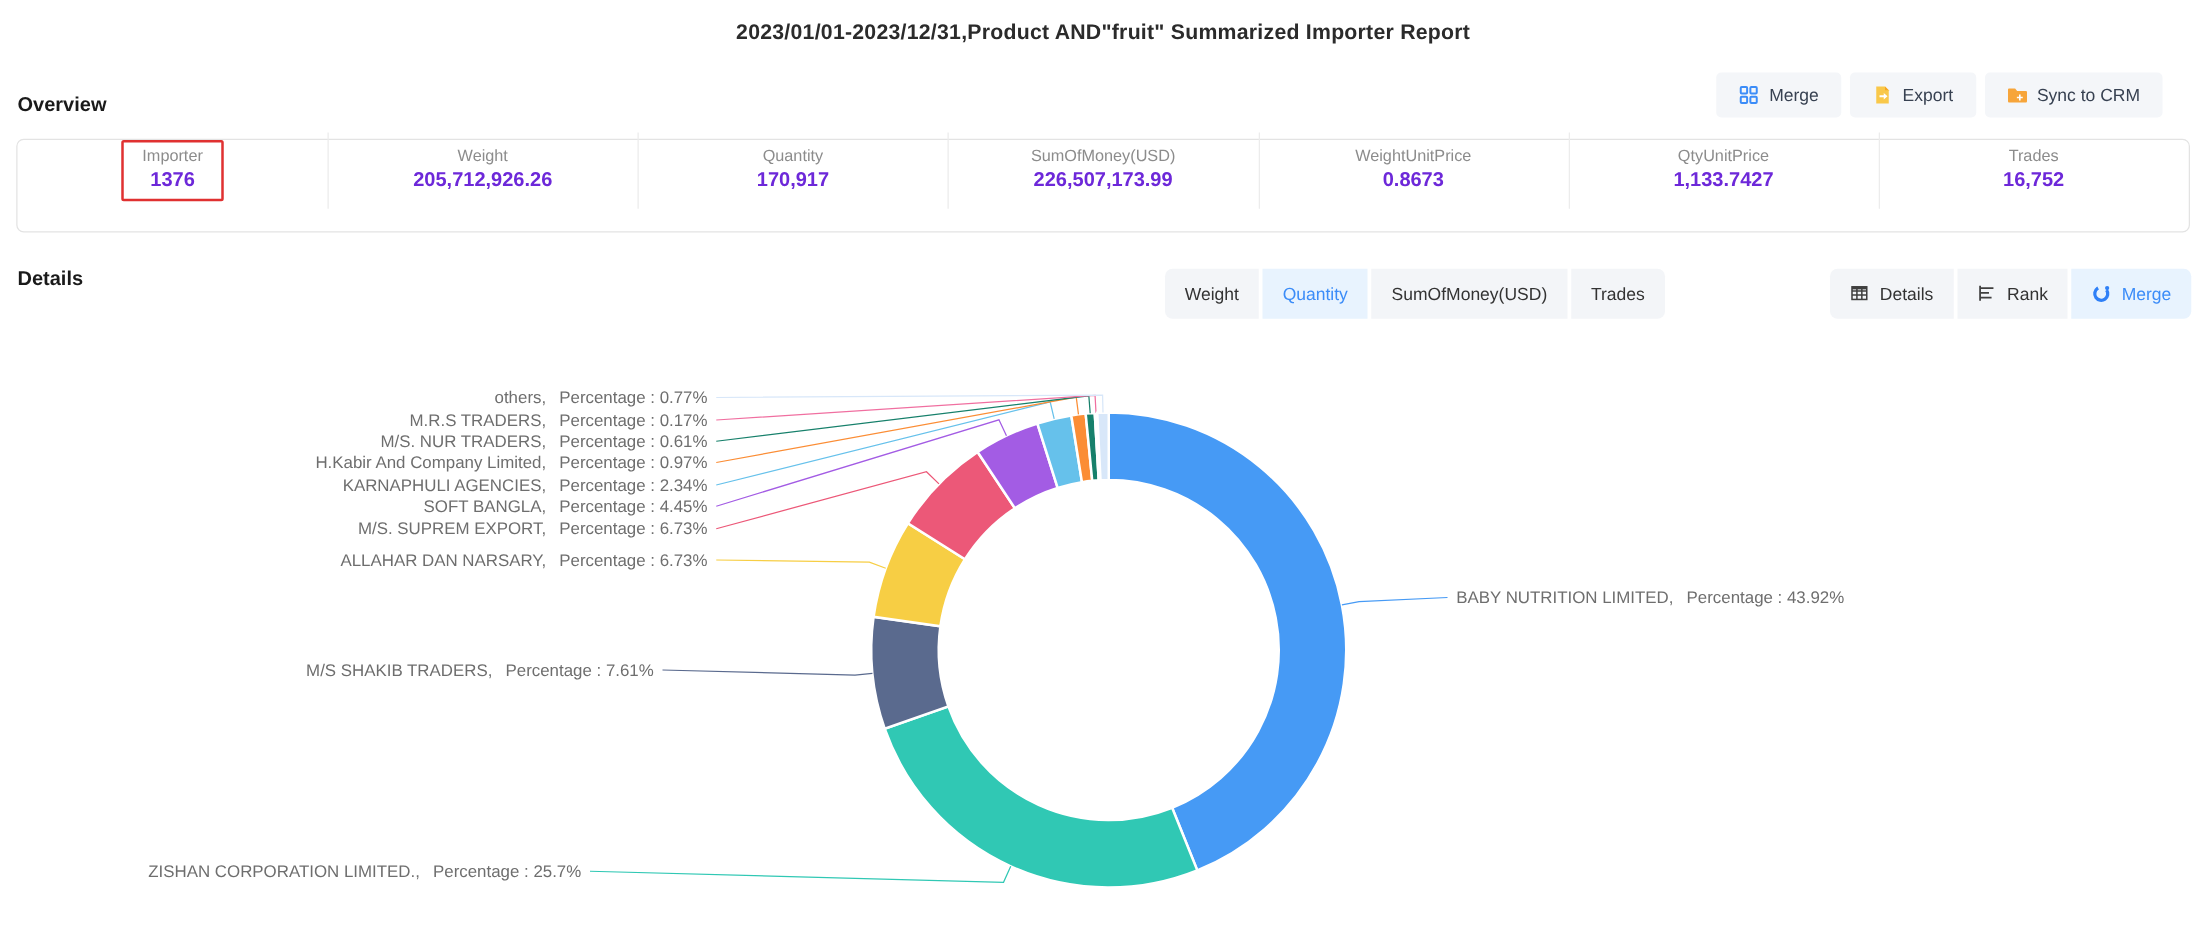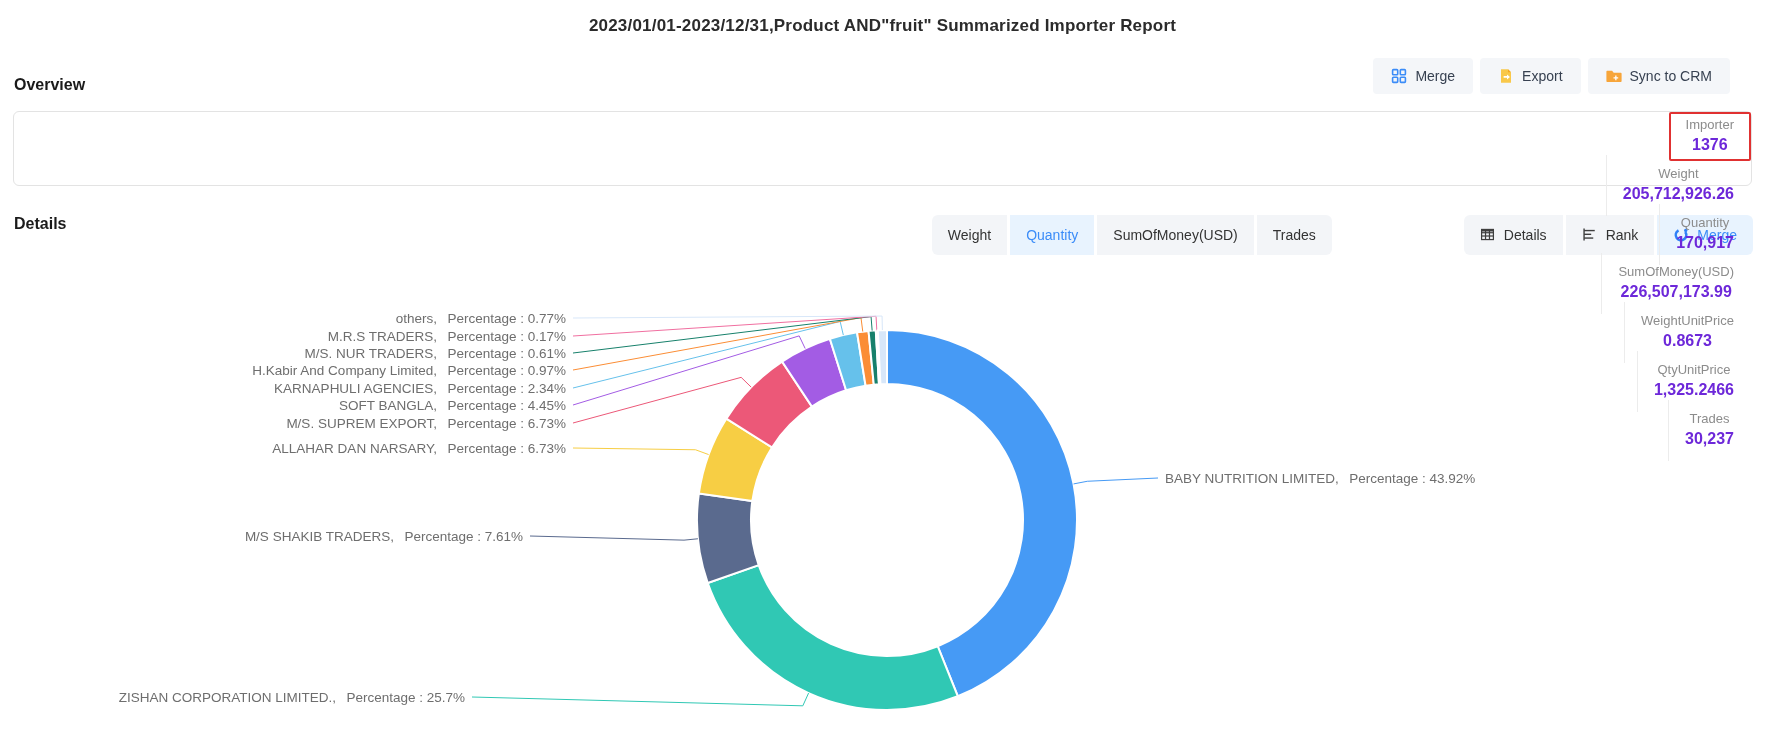"Importer" .stats-card { align-items: flex-end -> flex-start; flex-direction: column -> none }
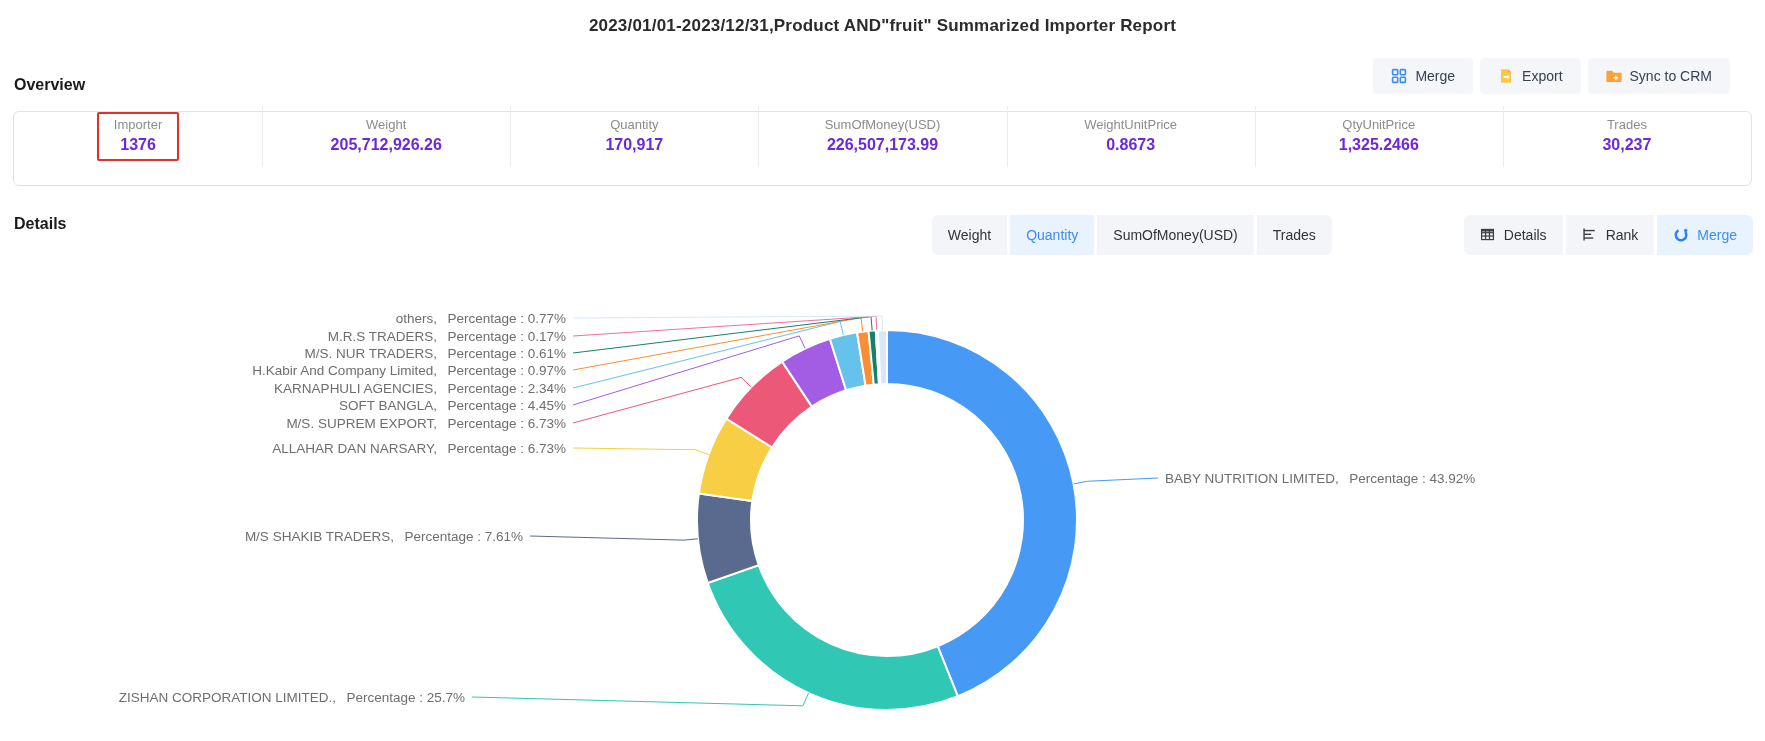"1,325.2466" div.stat-value { text: 1,325.2466 -> 1,133.7427 }
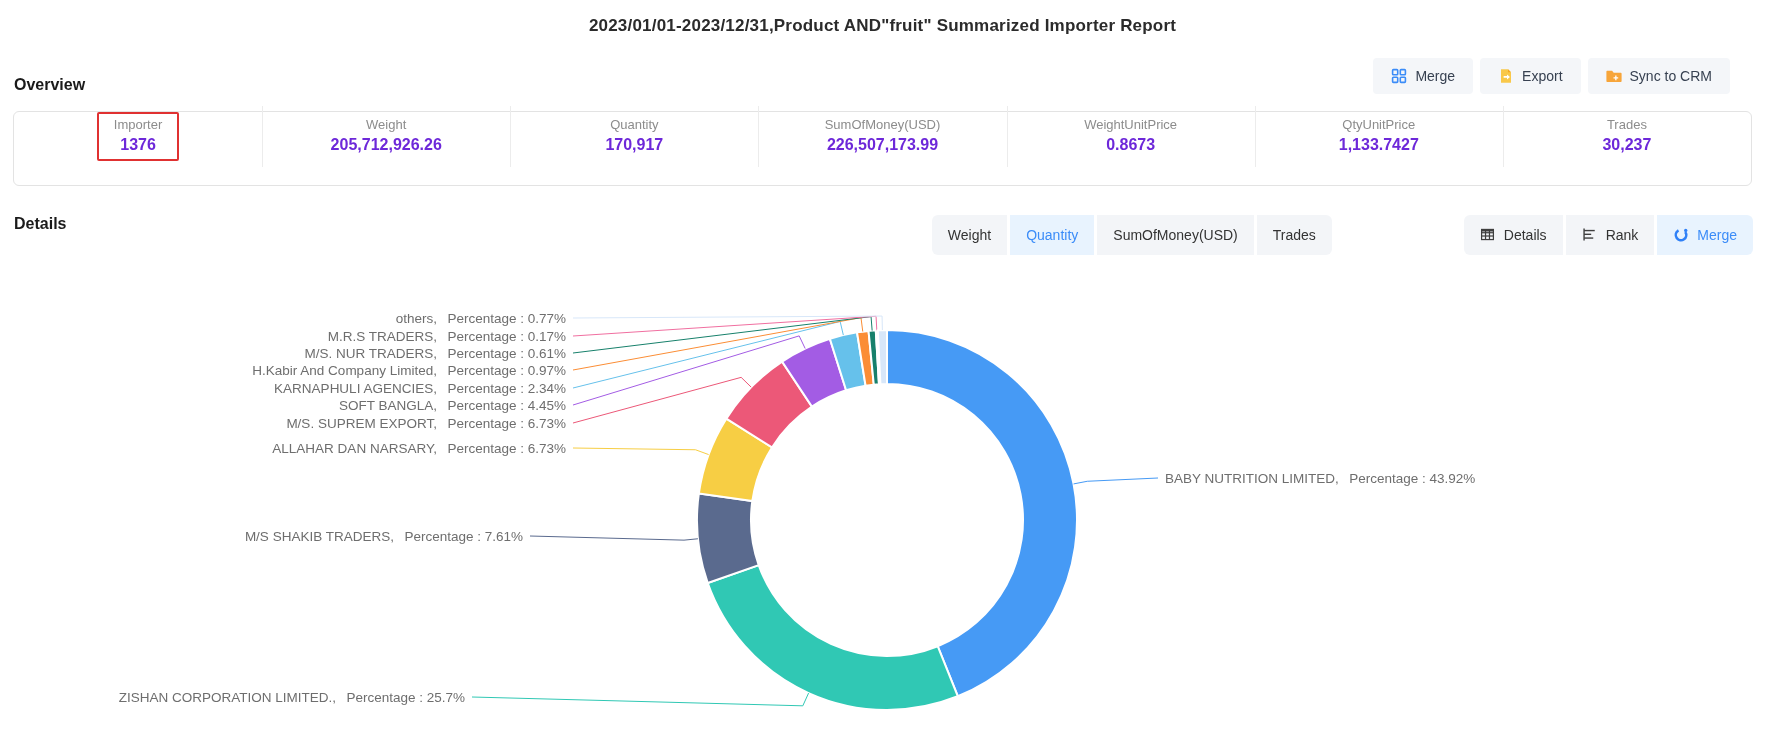"30,237" div.stat-value { text: 30,237 -> 16,752 }
